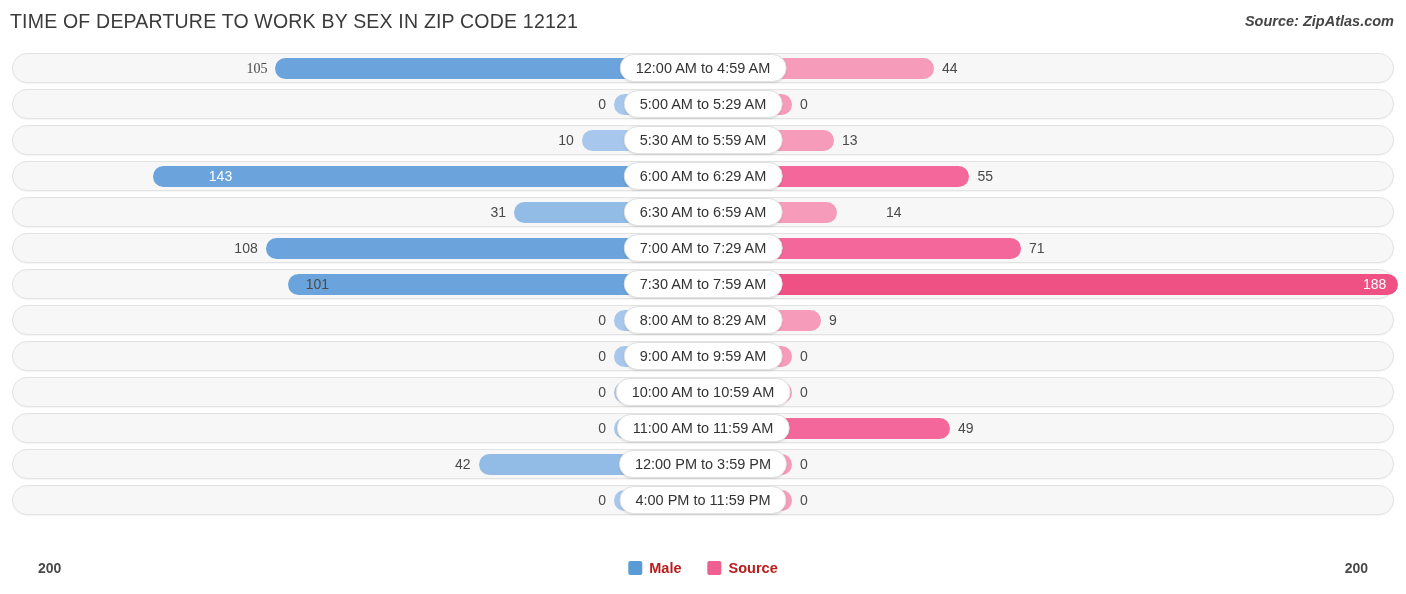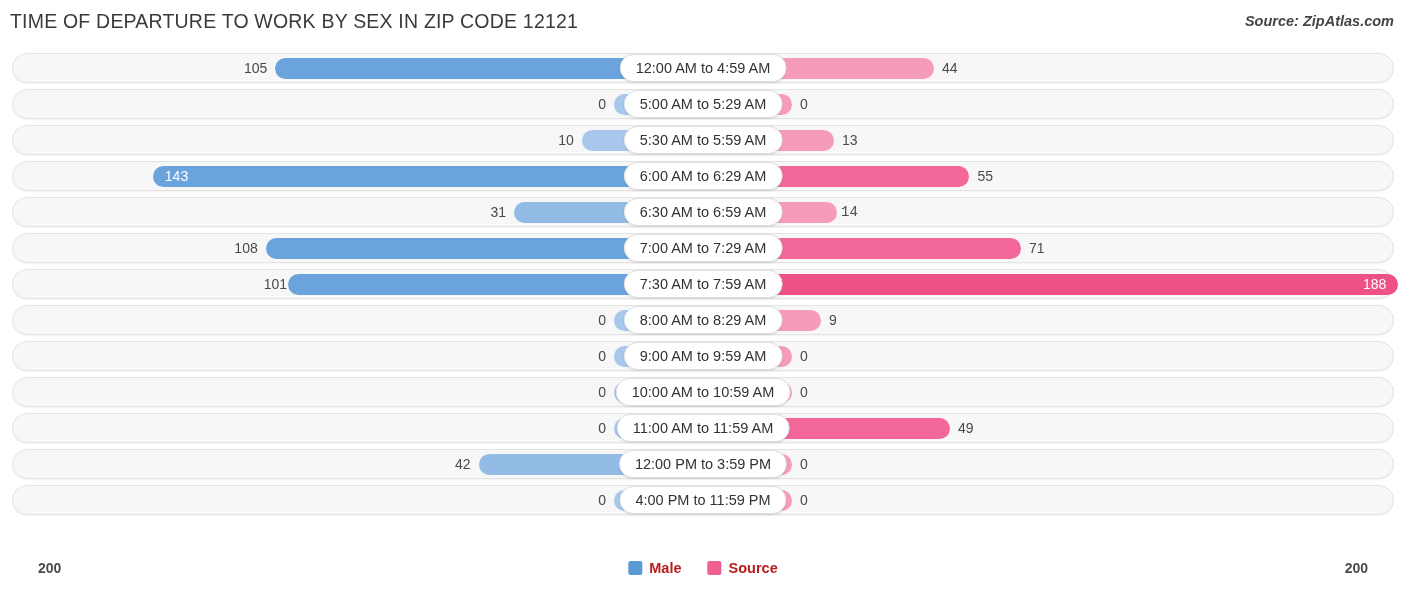"105" div.val { font-family: none -> Liberation Serif, serif }
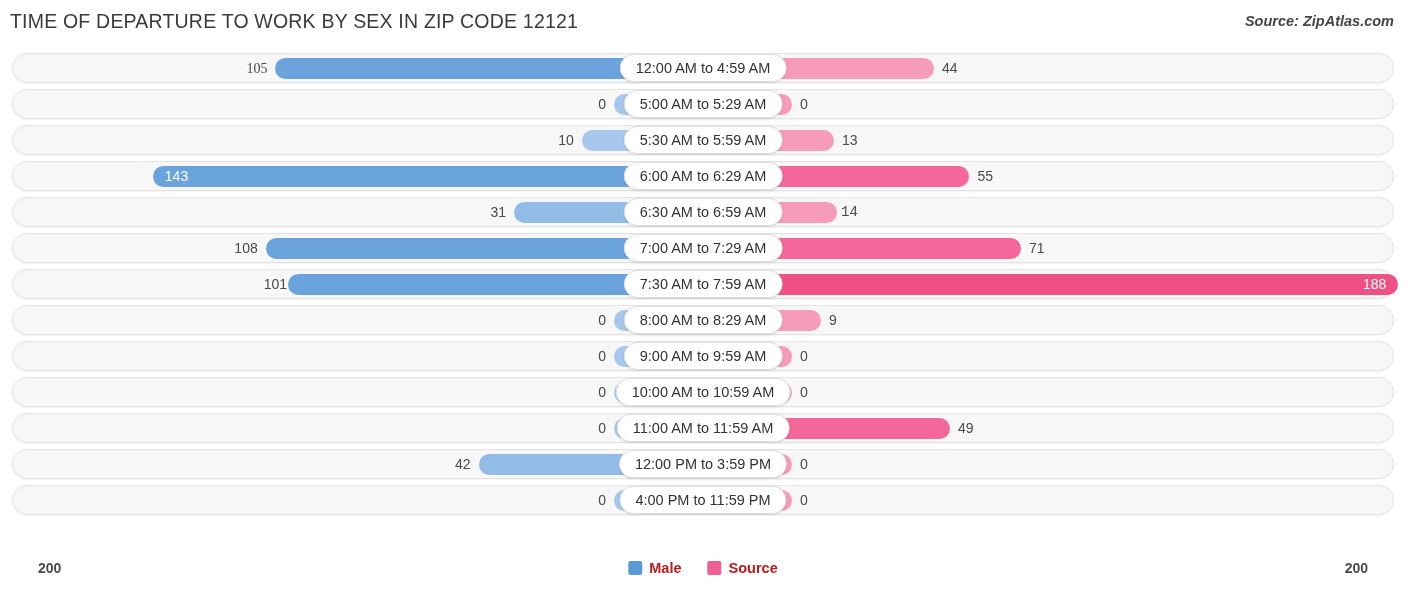"143" .val.inside { margin-left: none -> 44px }
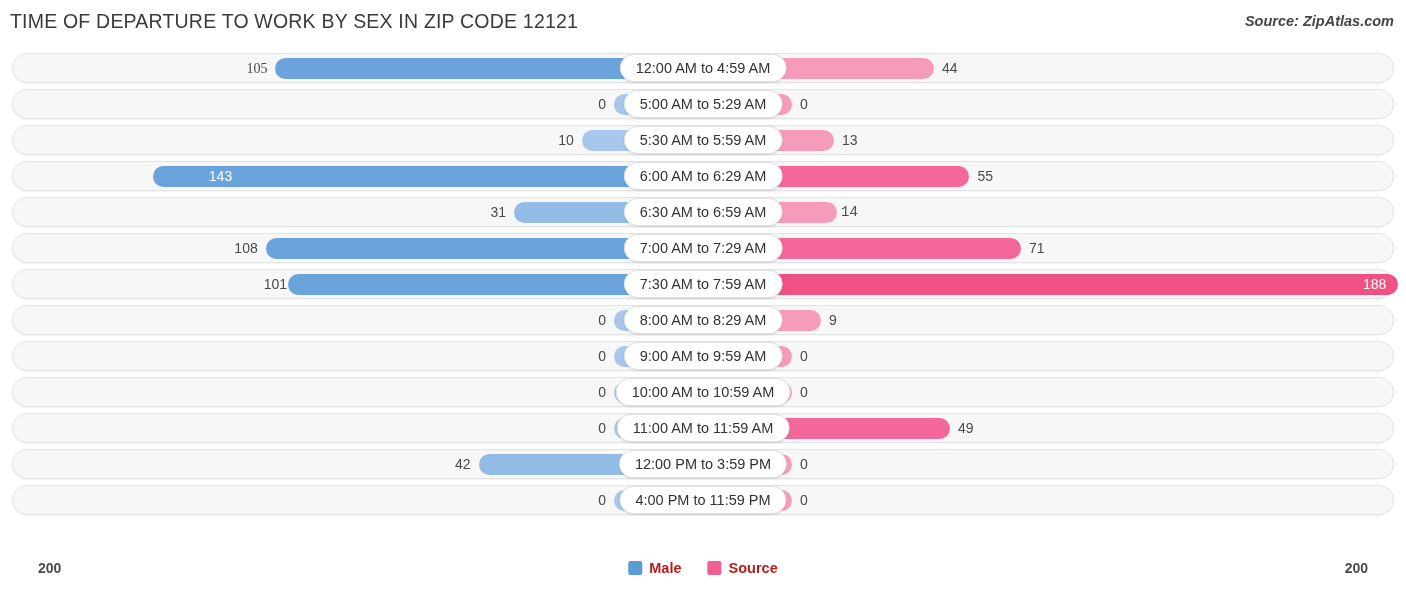"14" div.val { font-family: Liberation Mono, monospace -> none; left: 841px -> 886px }
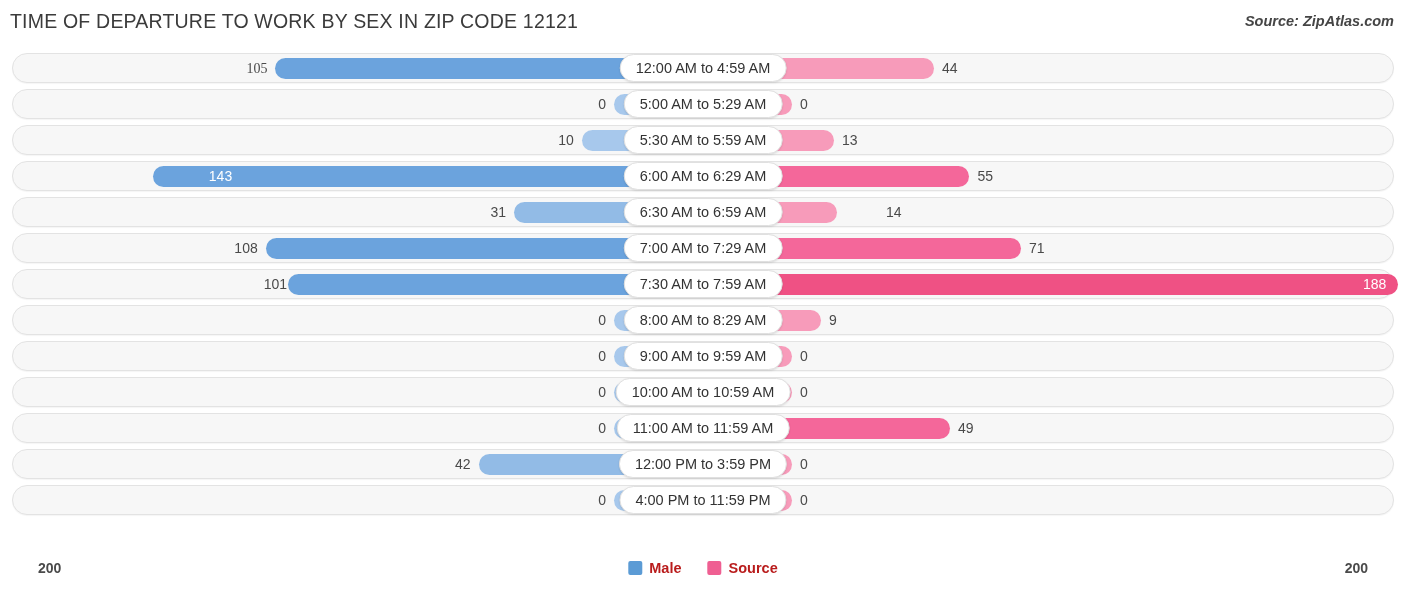"101" div.val { right: 1119px -> 1077px }
